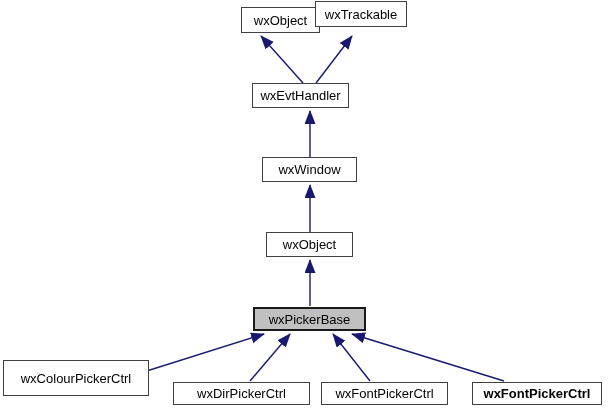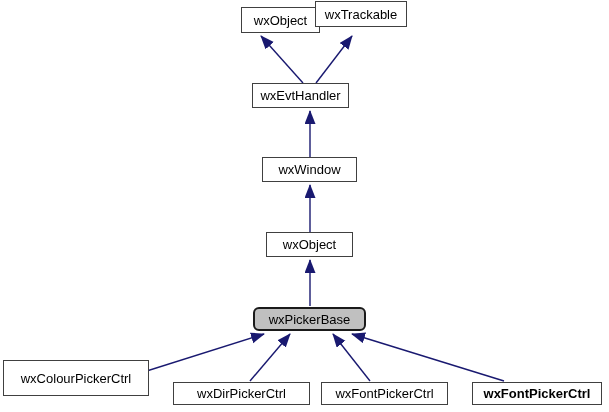"wxPickerBase" div.node { border-radius: 6px -> none }
